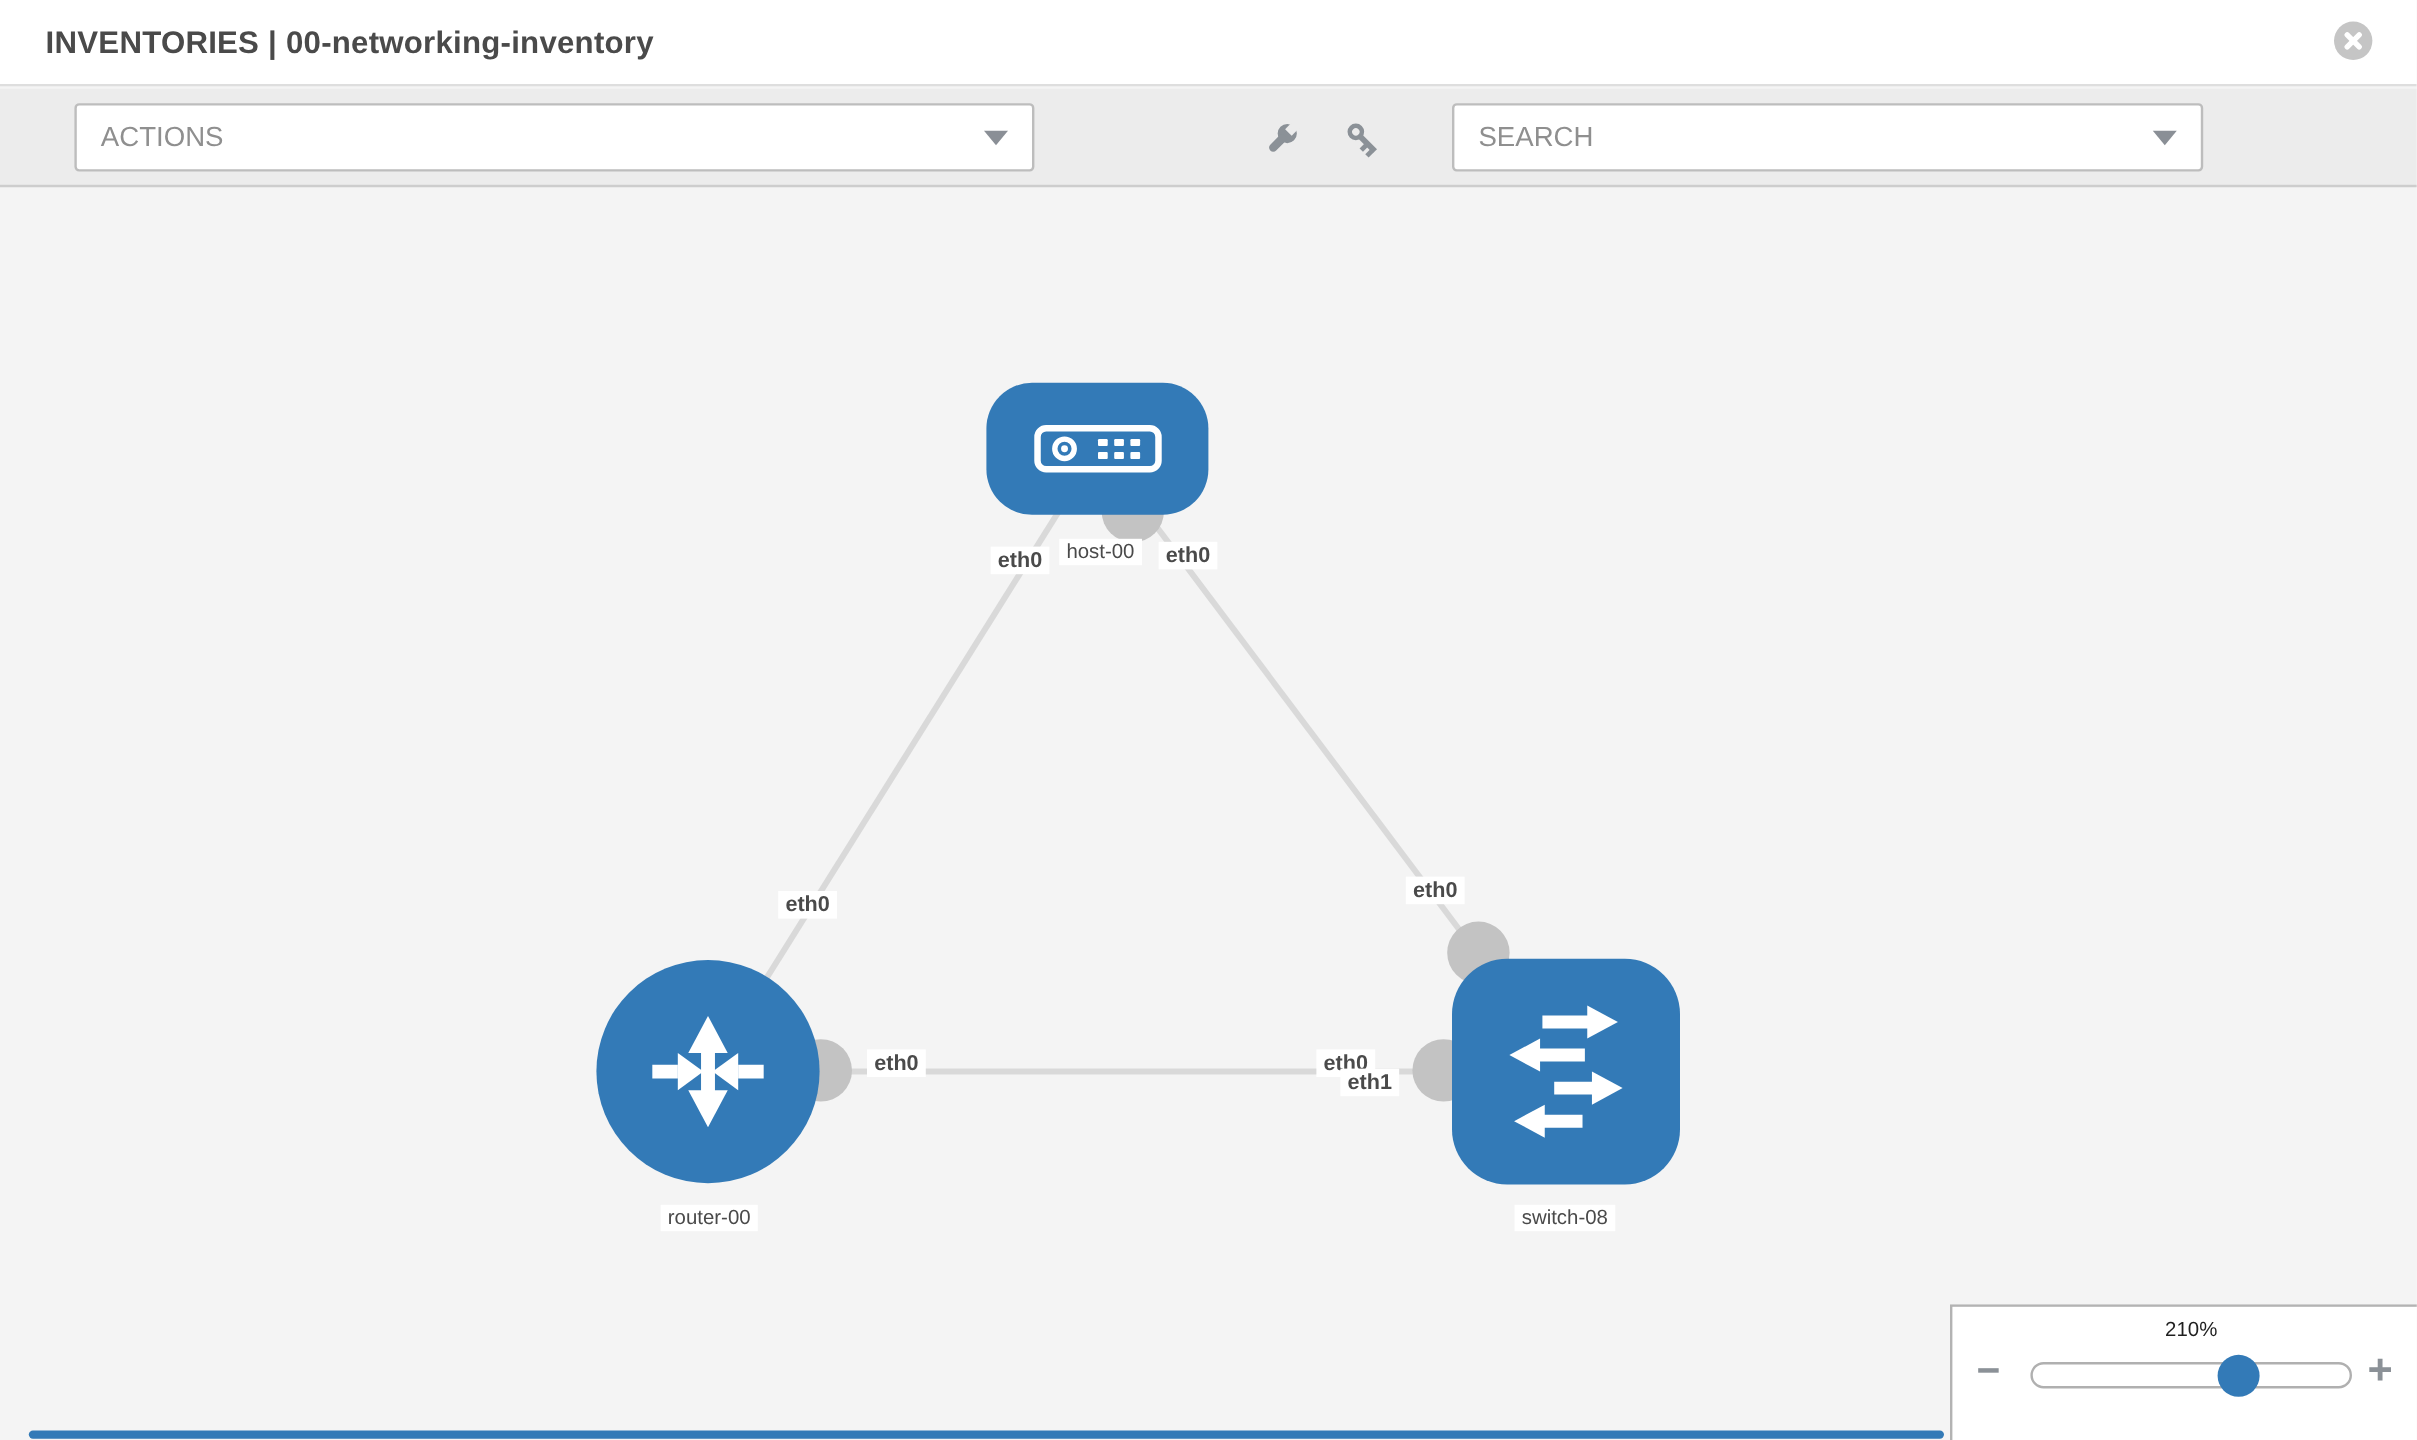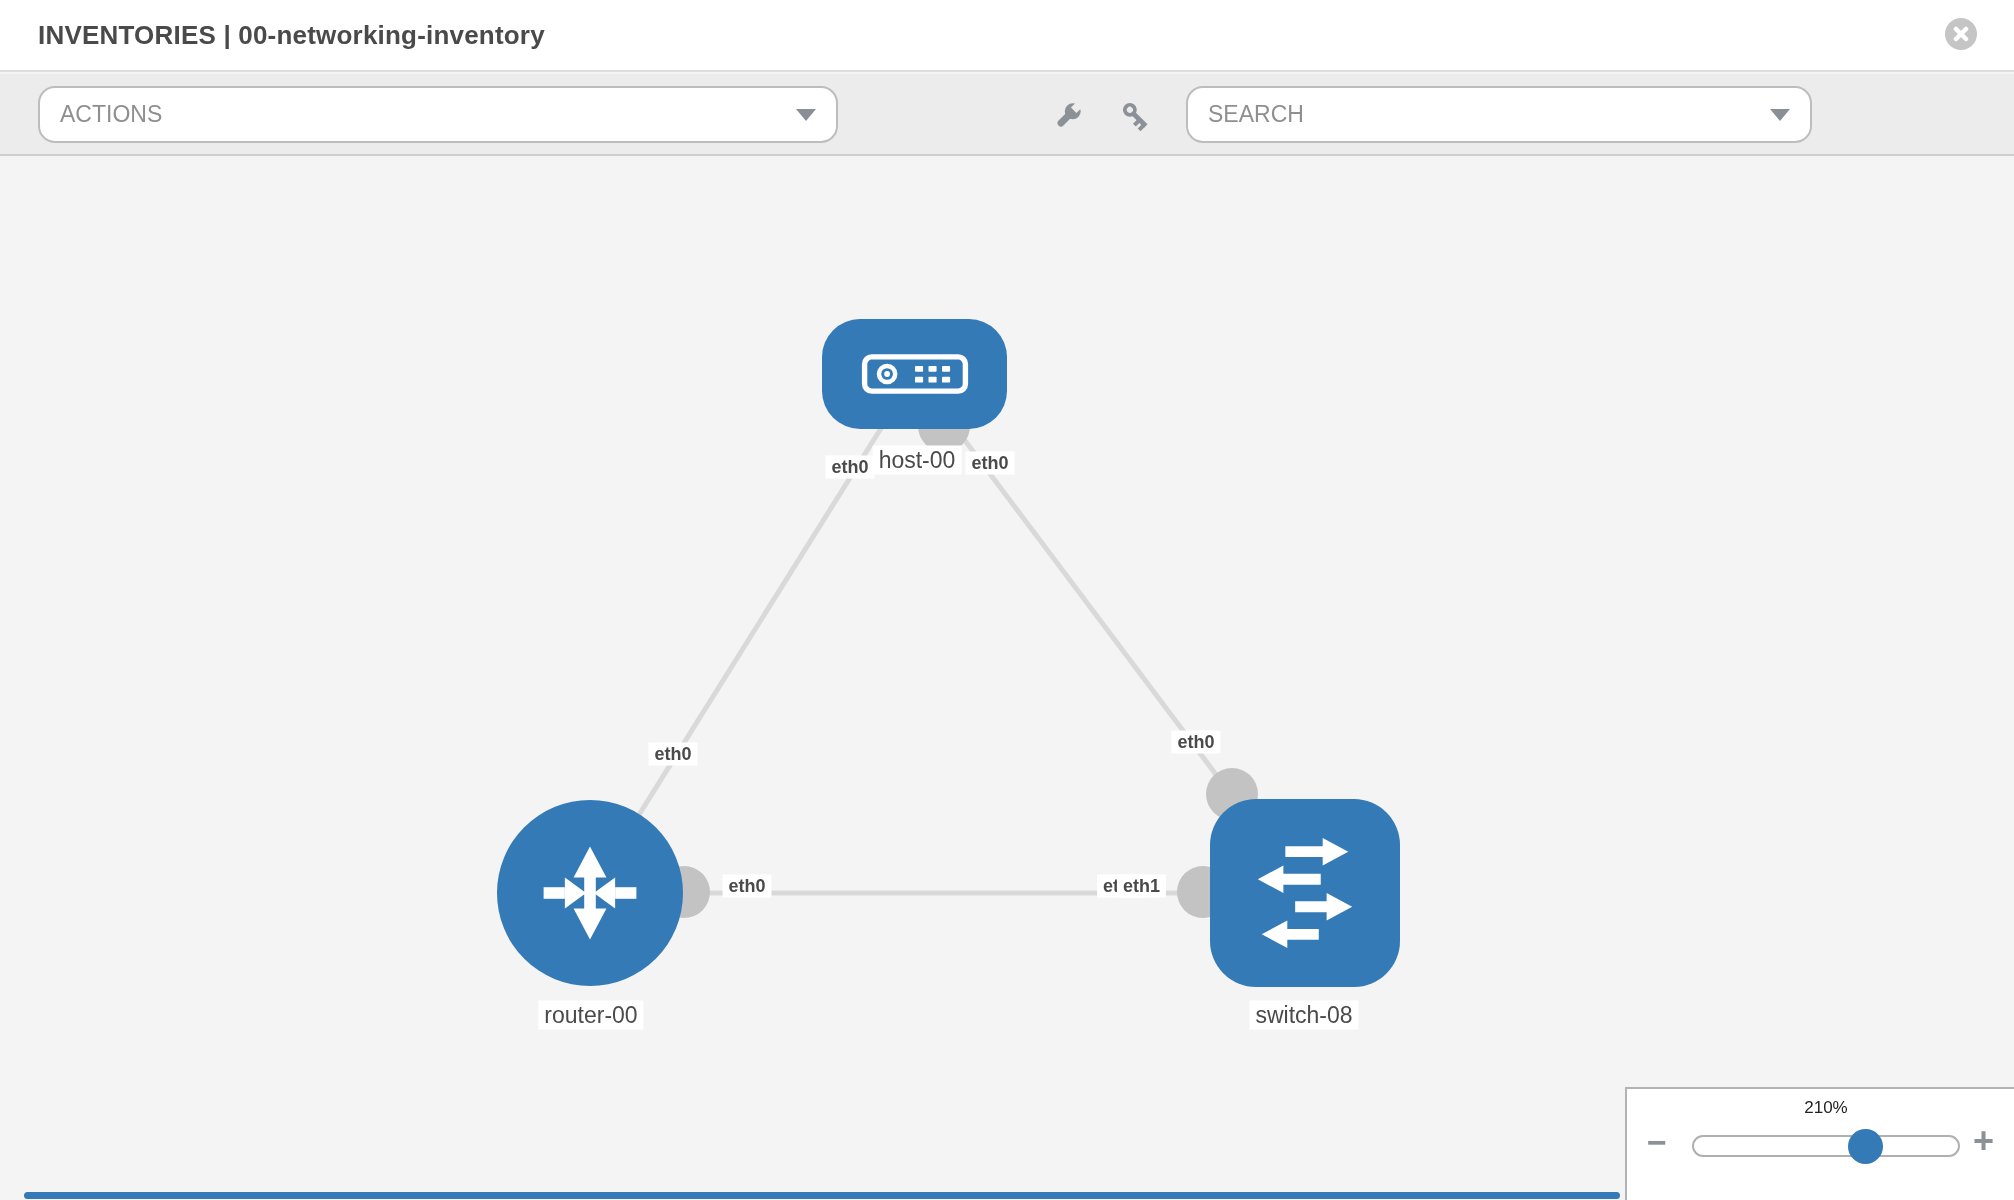"ACTIONS" .select { border-radius: 17px -> 4px; margin-left: none -> 24px }
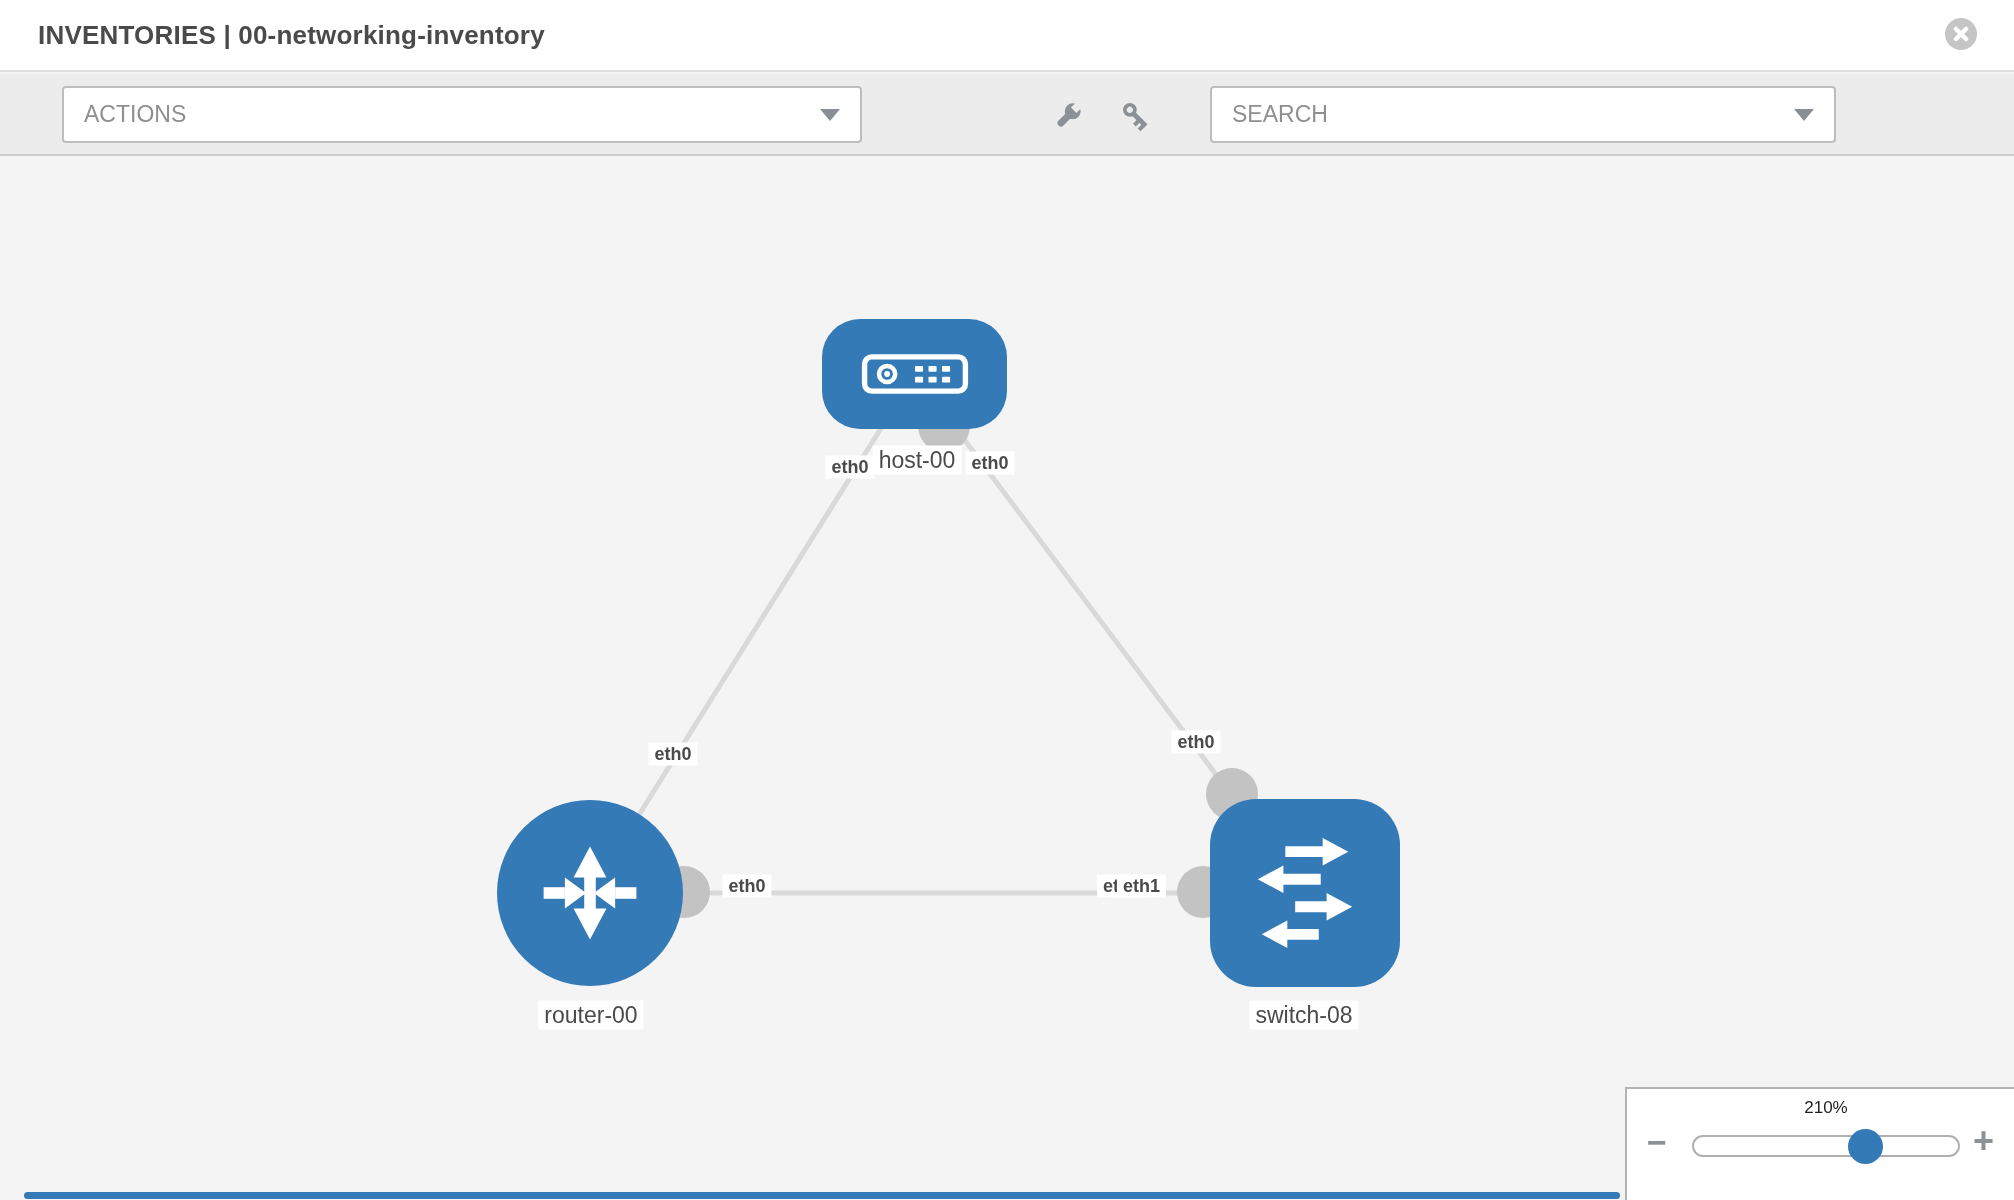"host-00" .chip-name { font-size: 23px -> 17px }
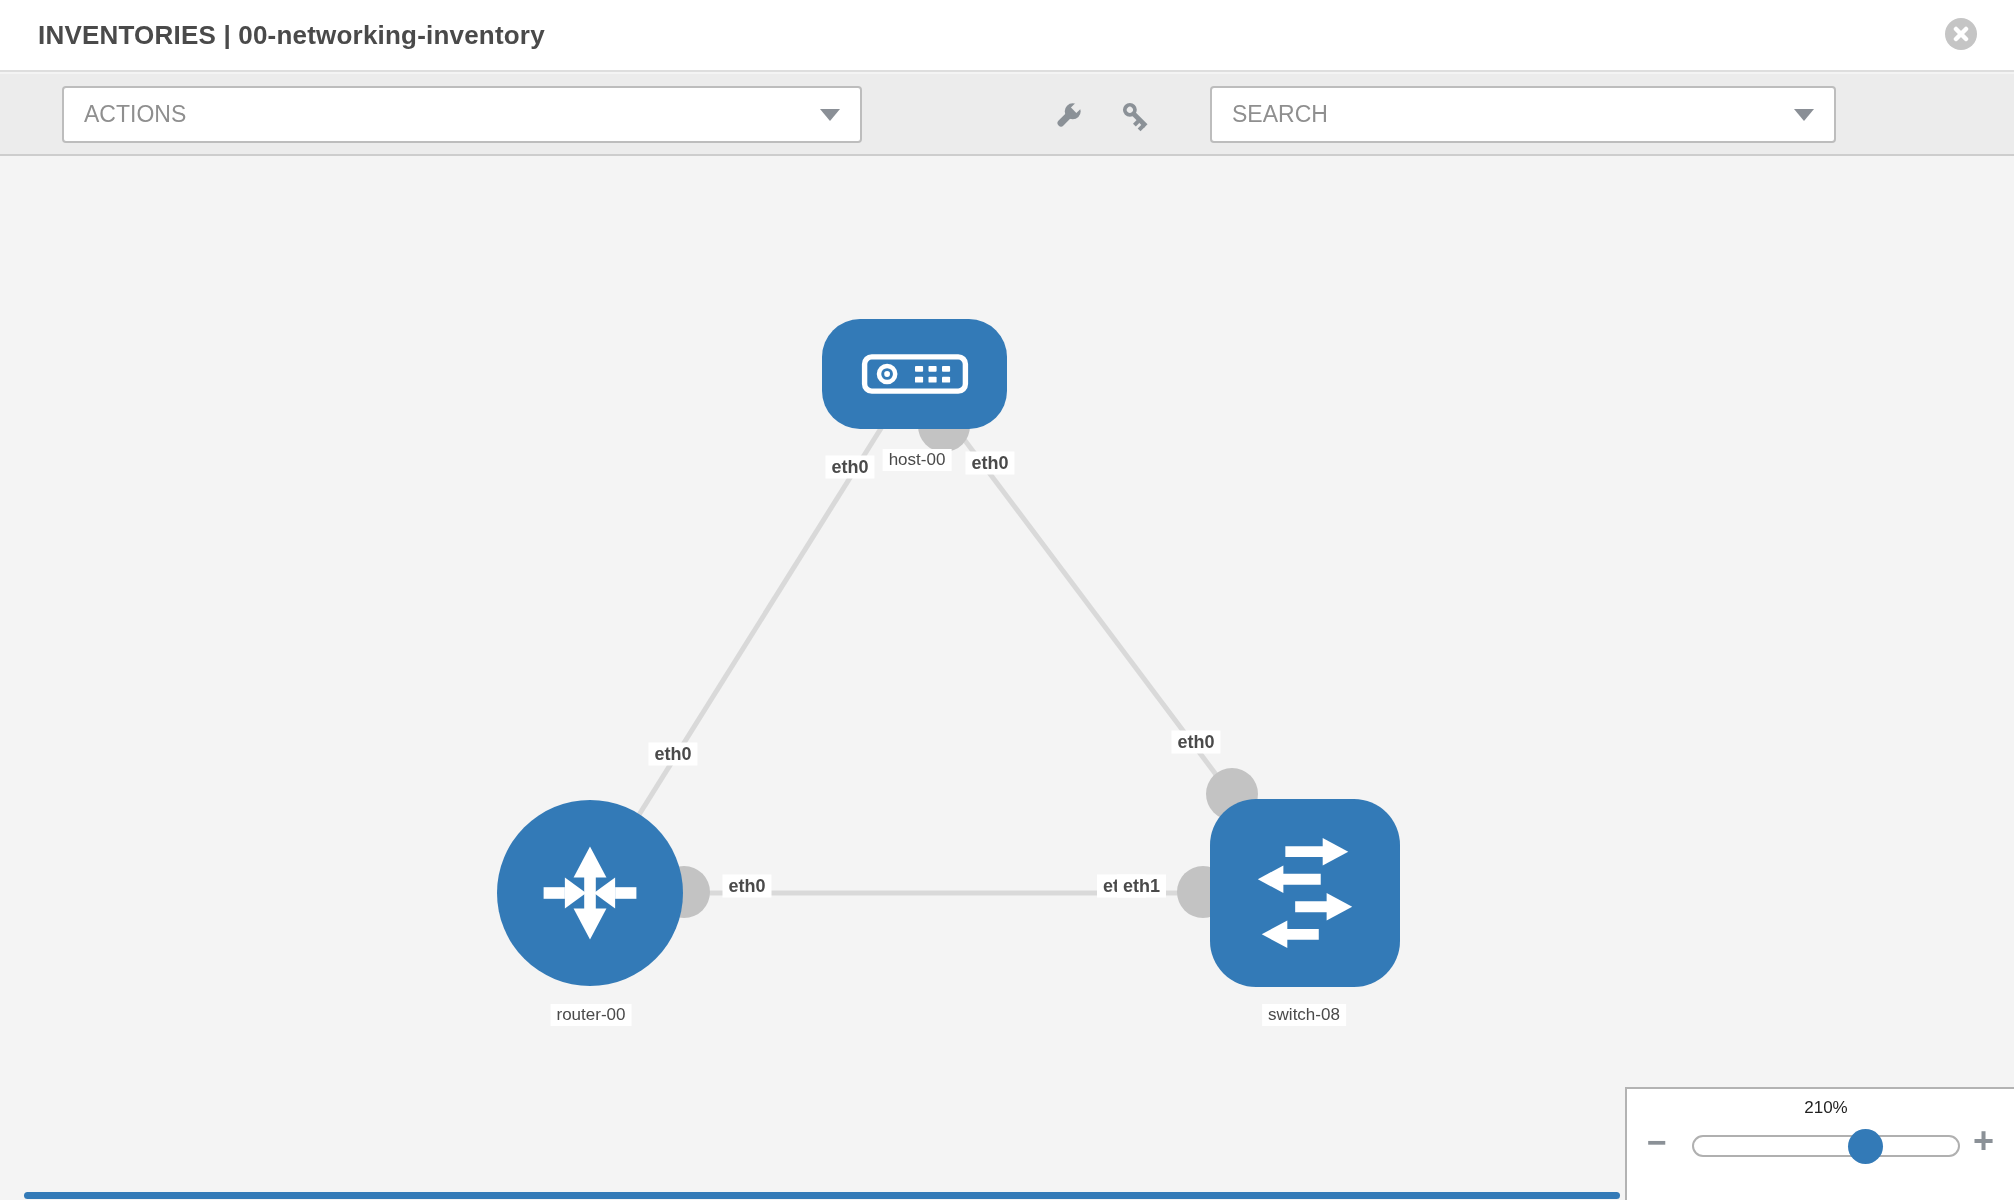"eth1" div.chip { top: 728px -> 744px }
